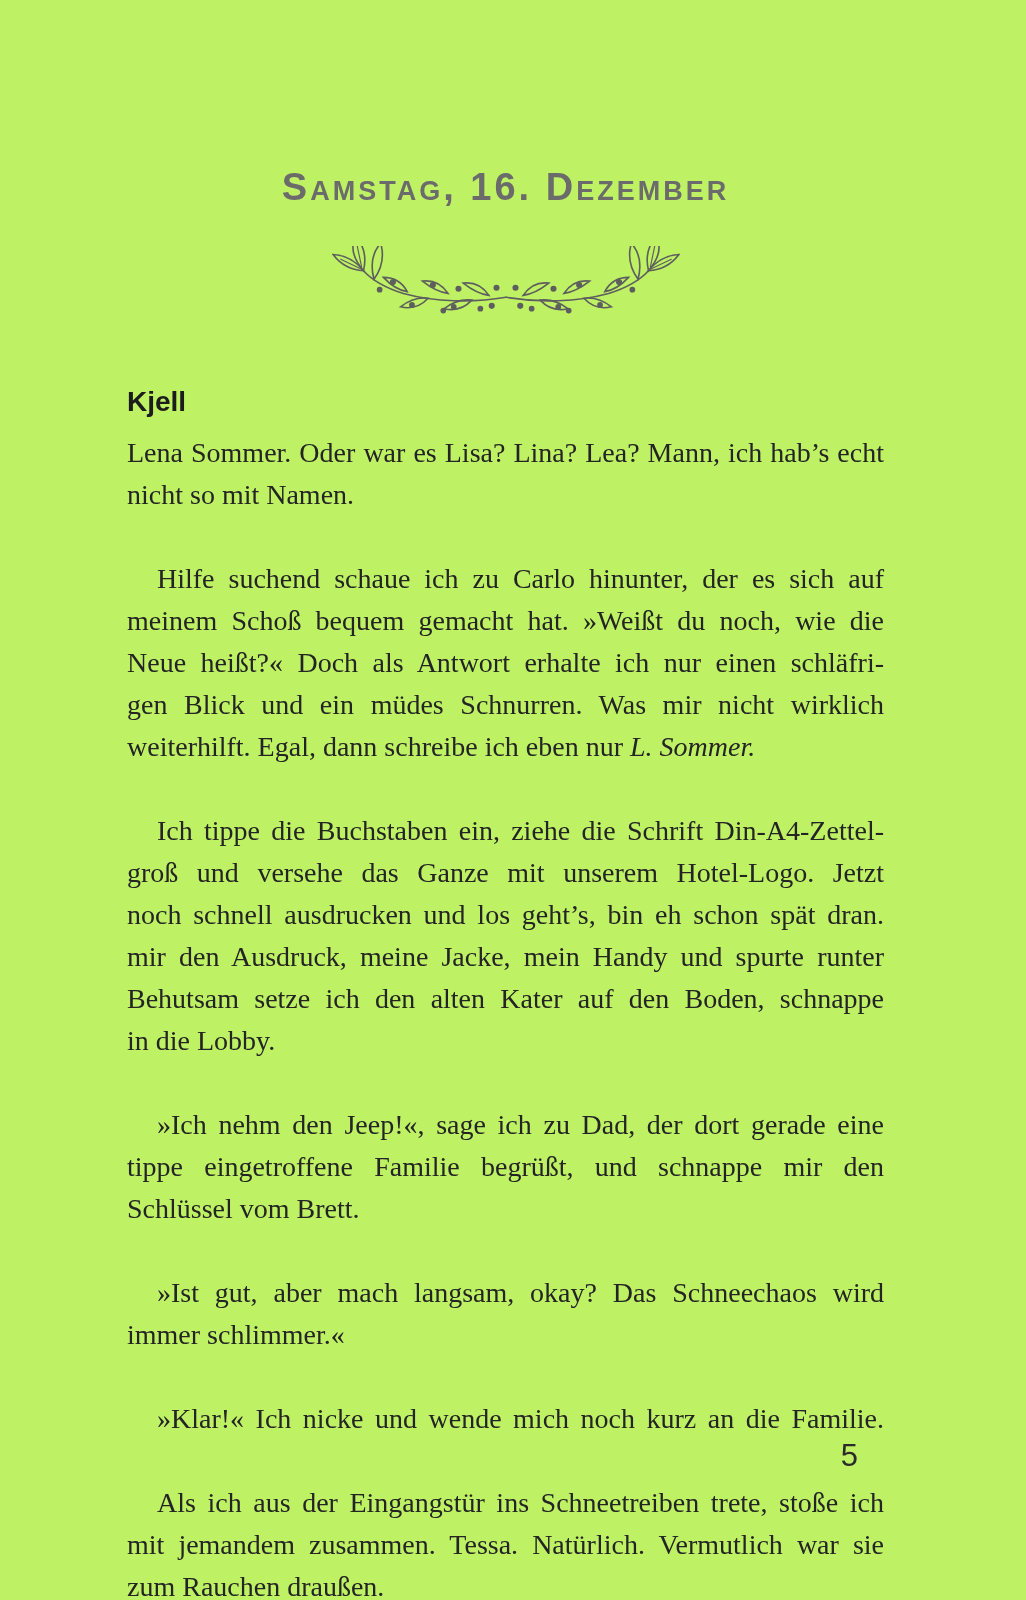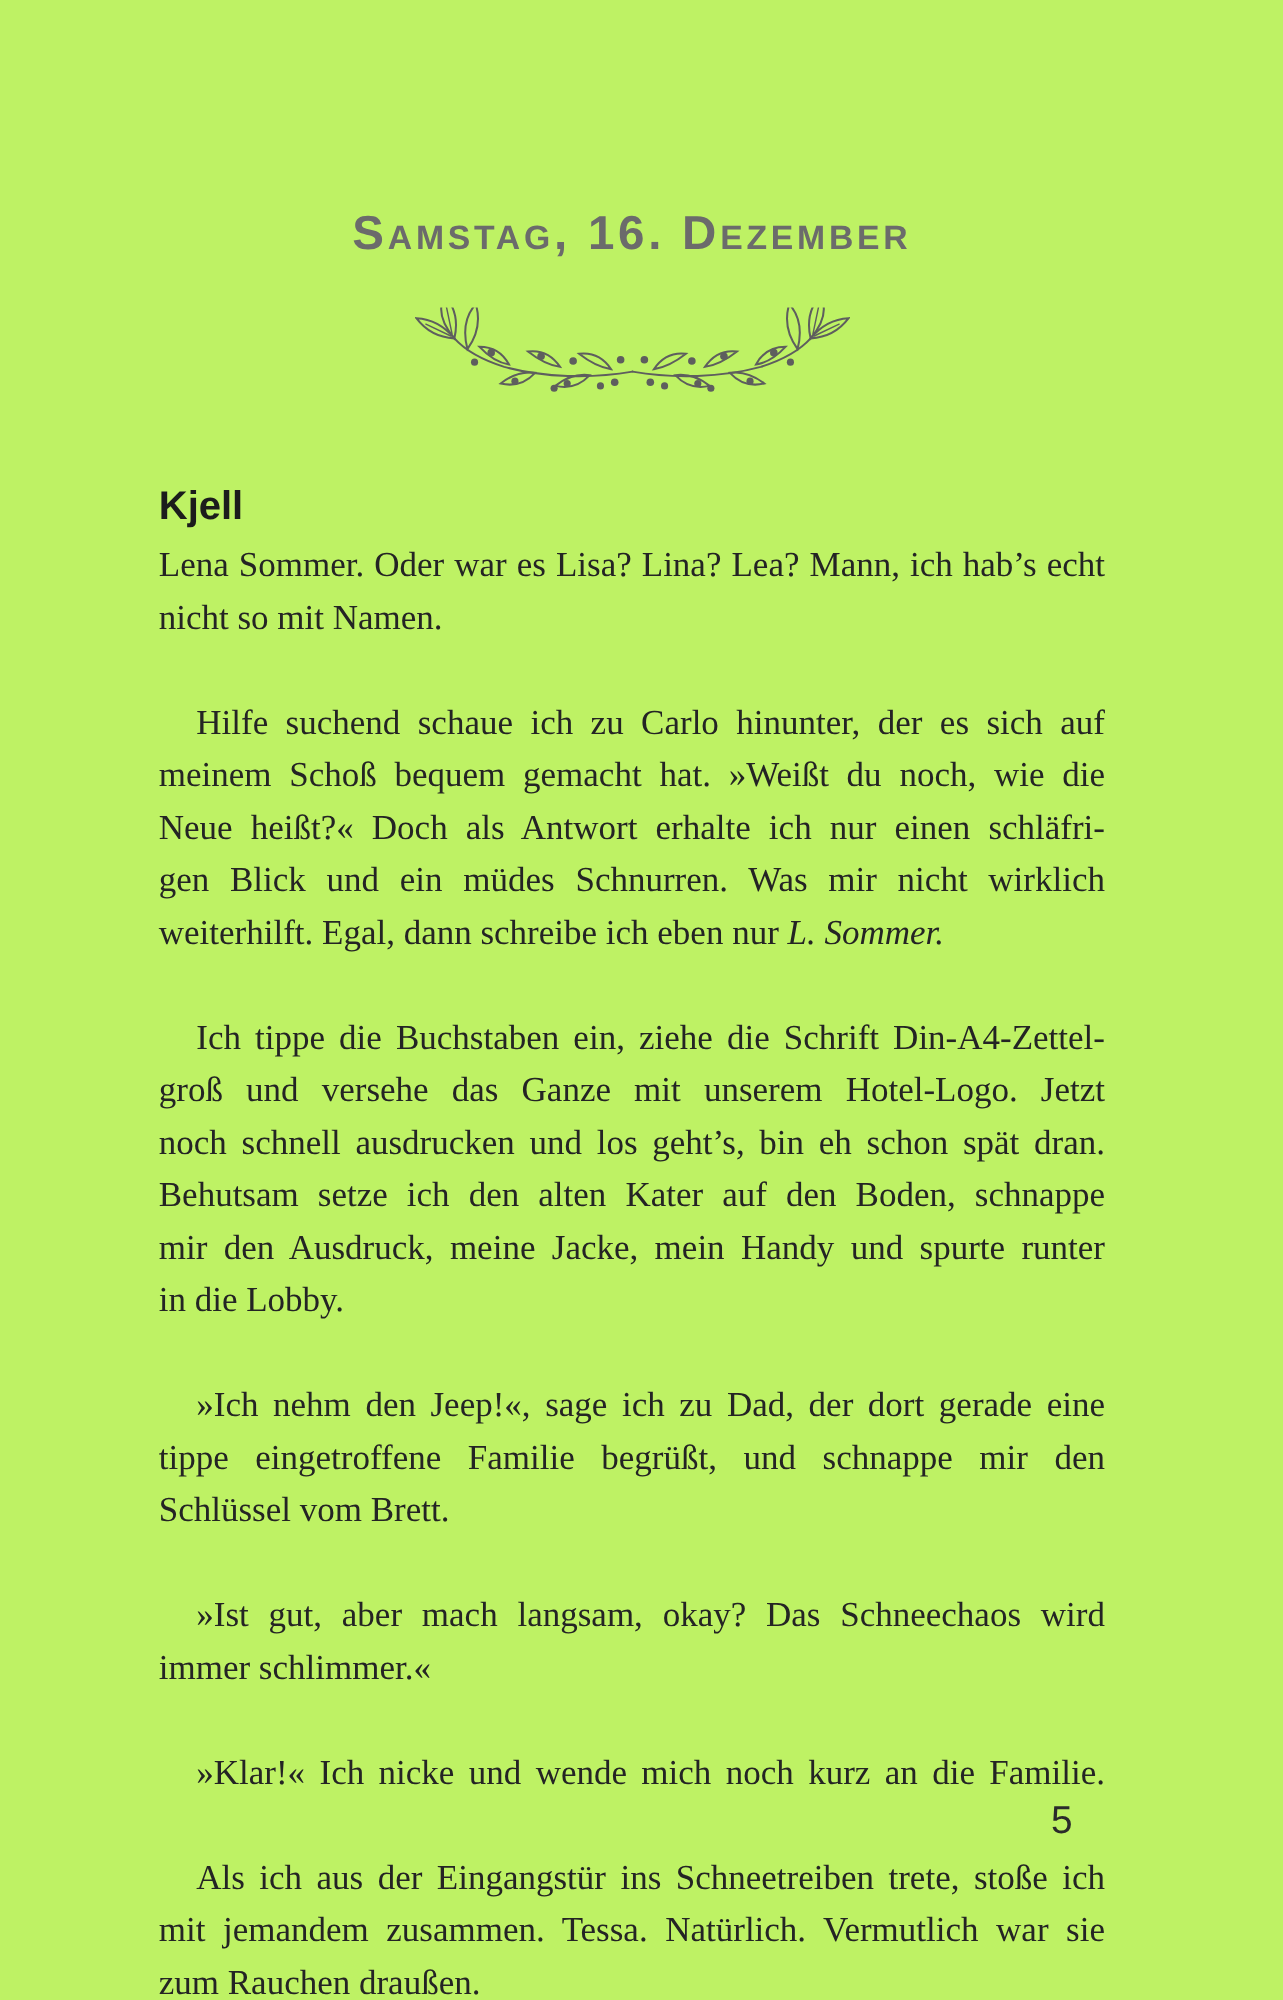"Kjell" .pov-heading { font-size: 32px -> 28px }
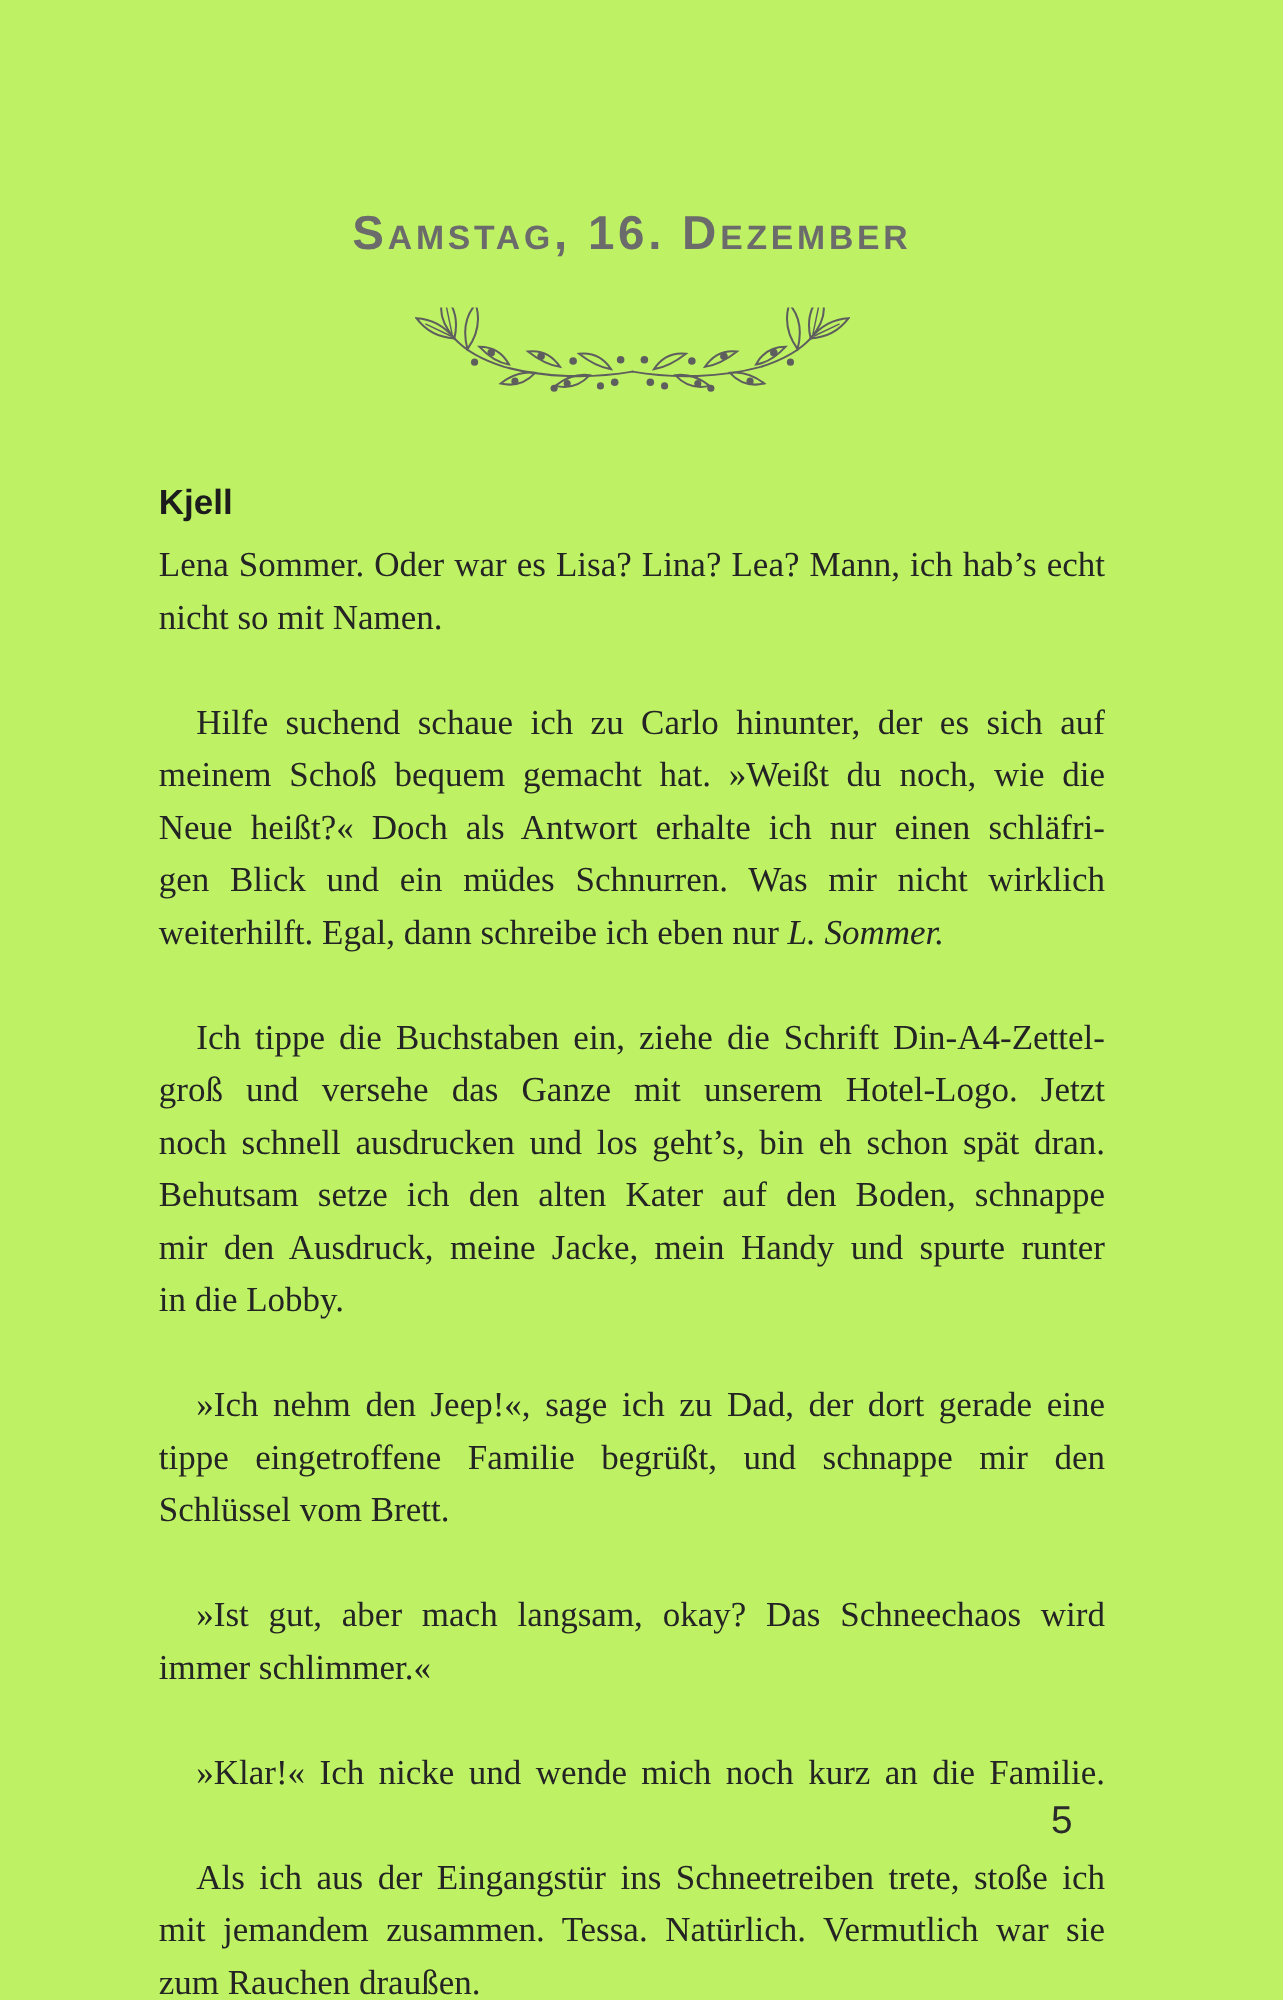"Behutsam setze ich den alten" div.ln { order: before "mir den Ausdruck, meine Jacke," -> after "mir den Ausdruck, meine Jacke," }
